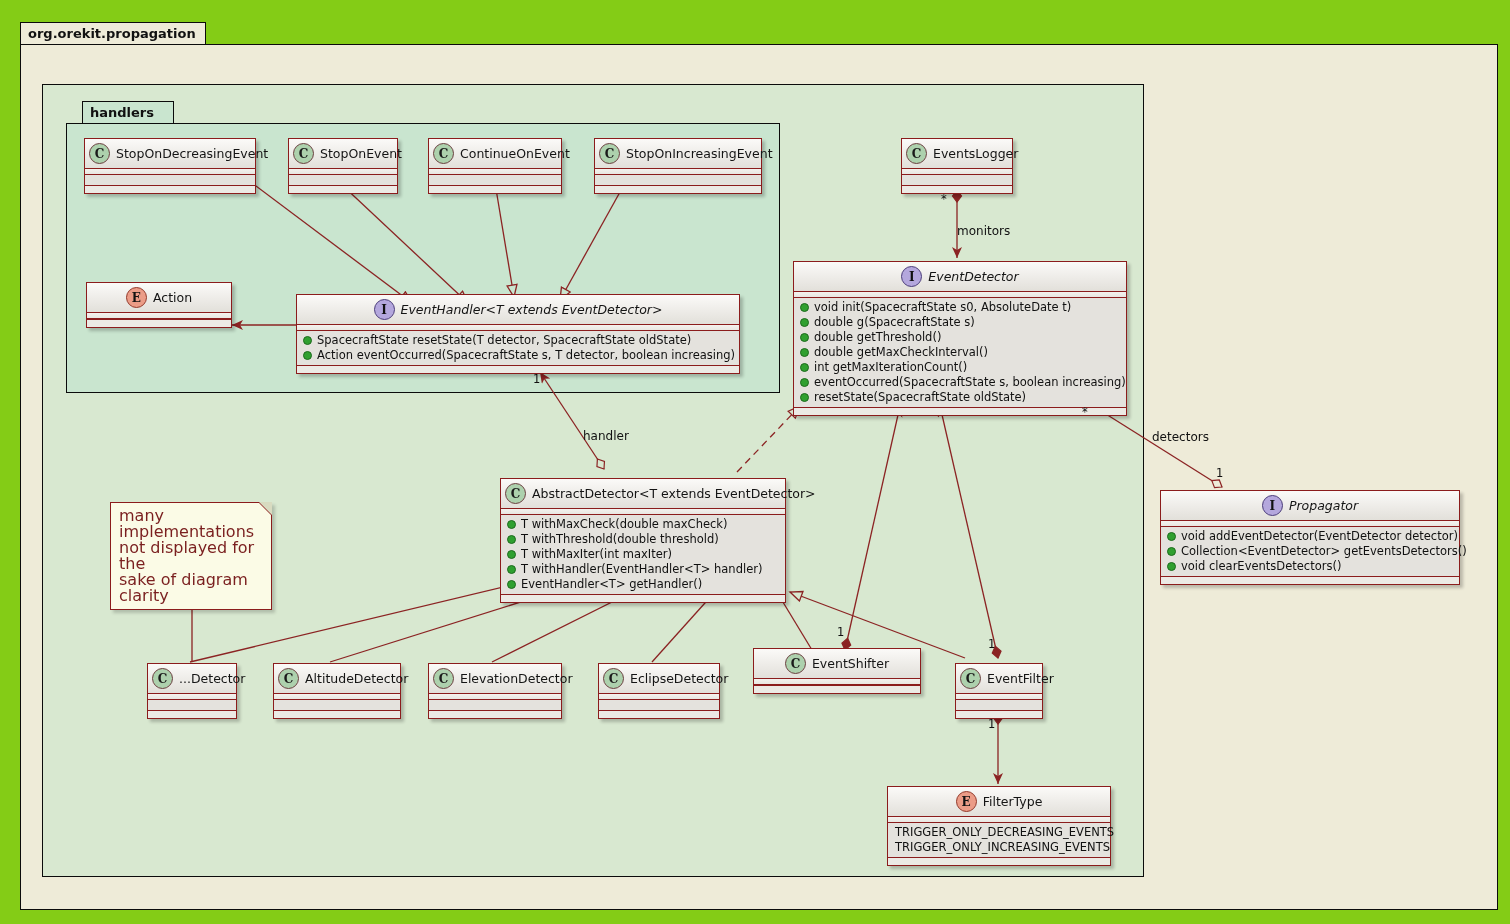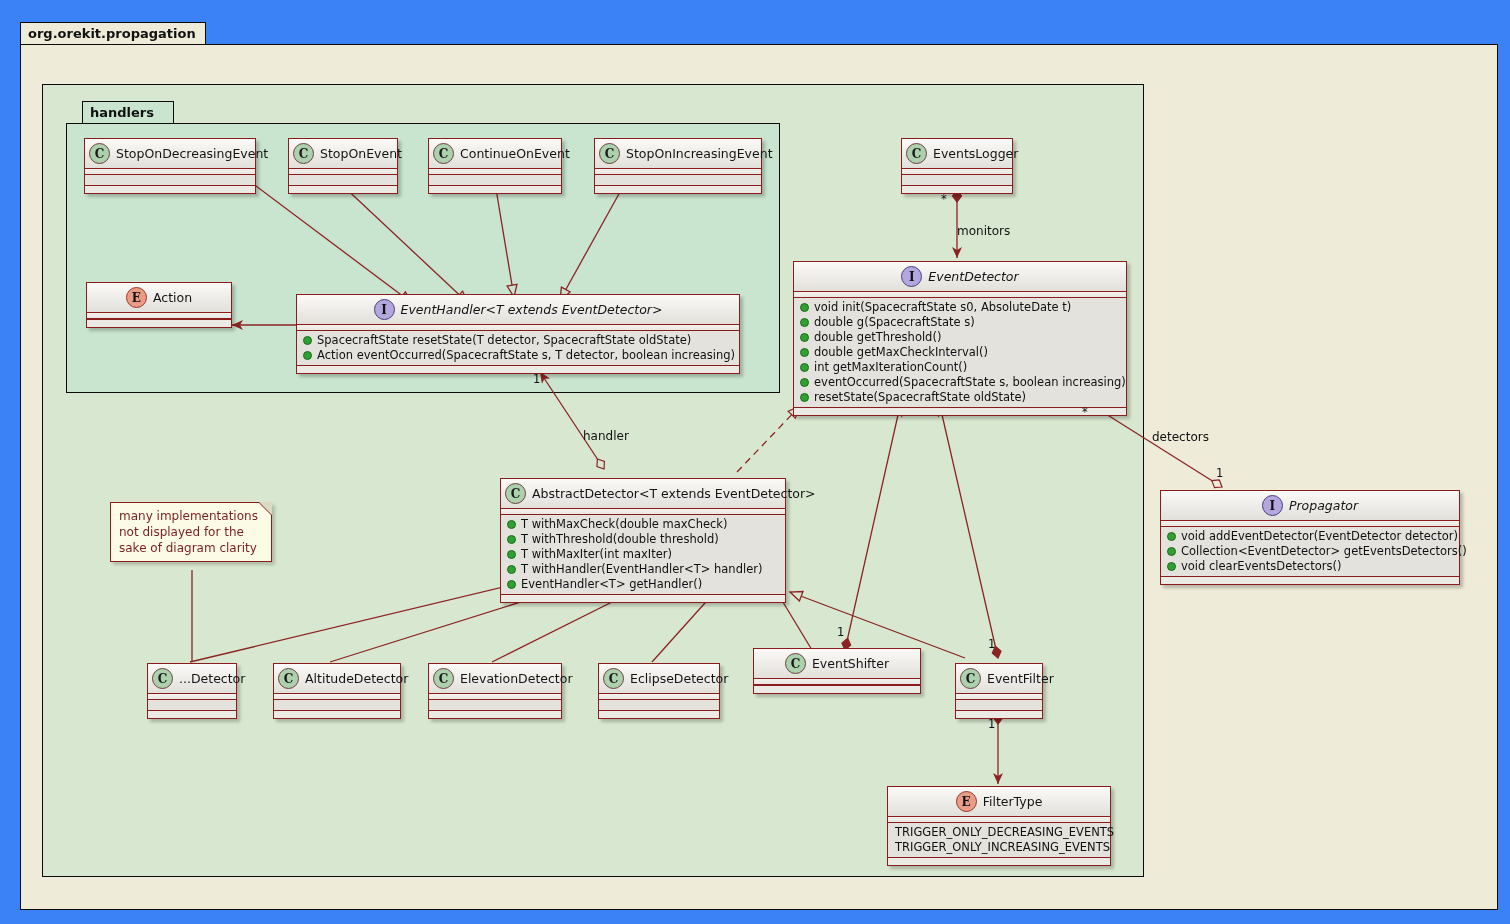"org.orekit.propagation" #canvas { background: #3b82f6 -> #84cc16 }
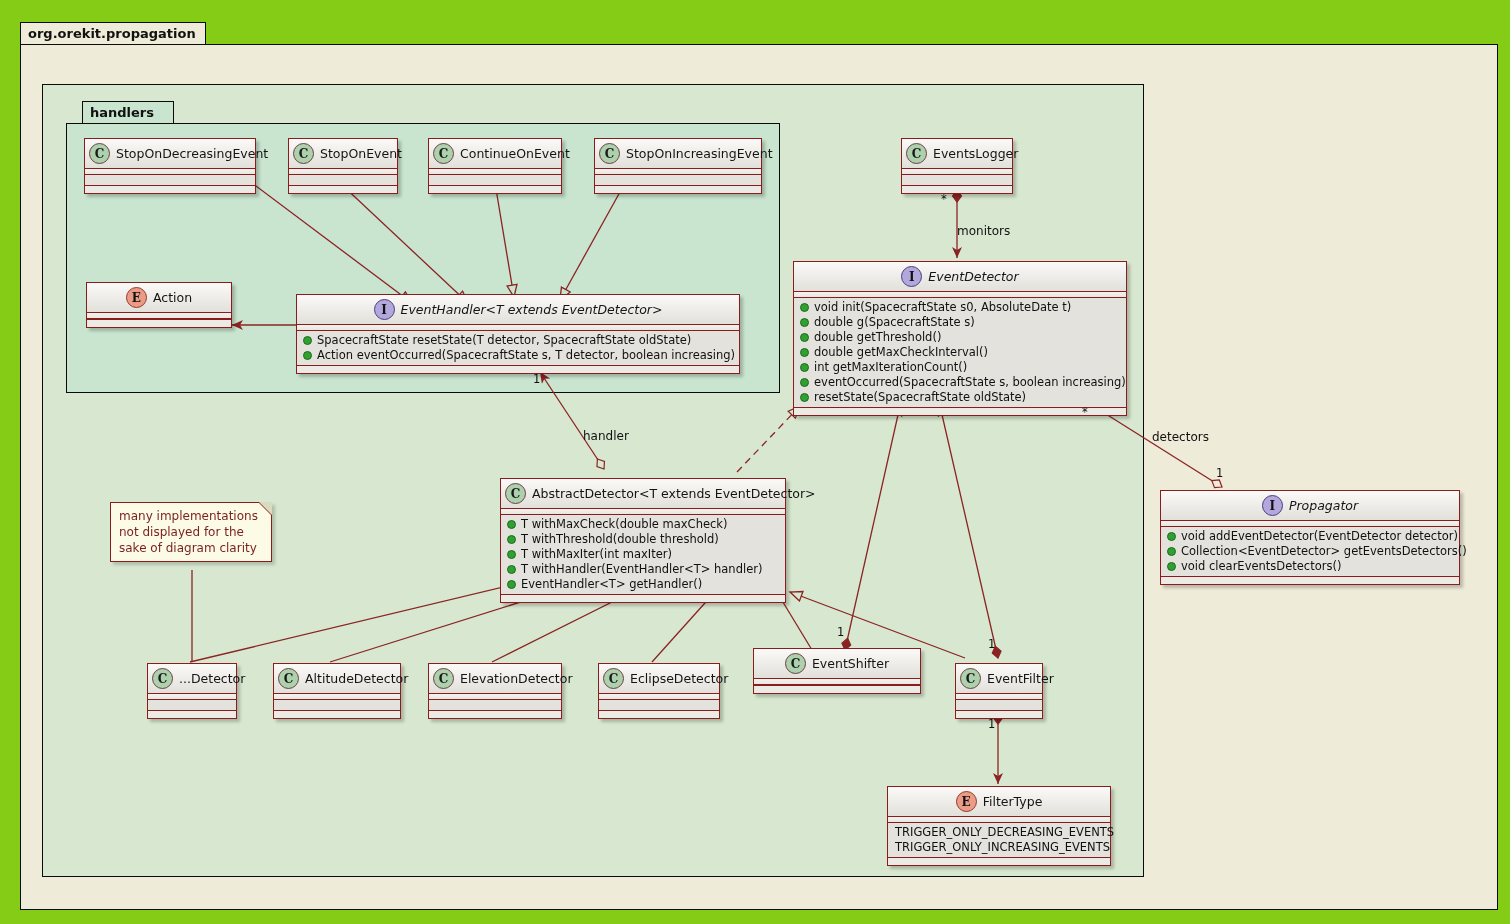"many implementations" .note { font-size: 12px -> 16px }
